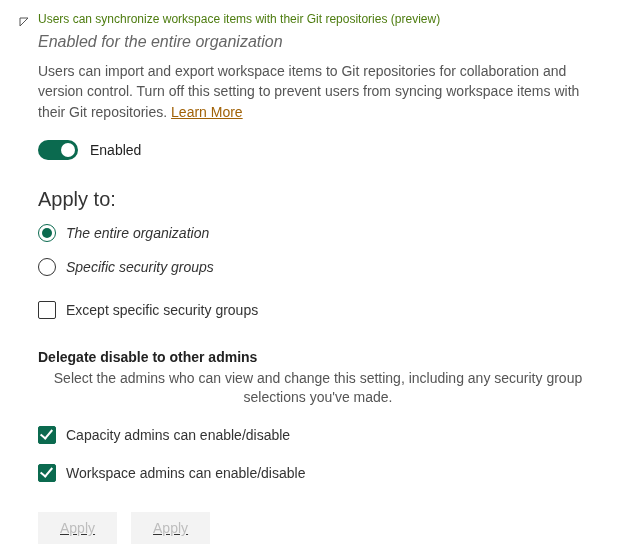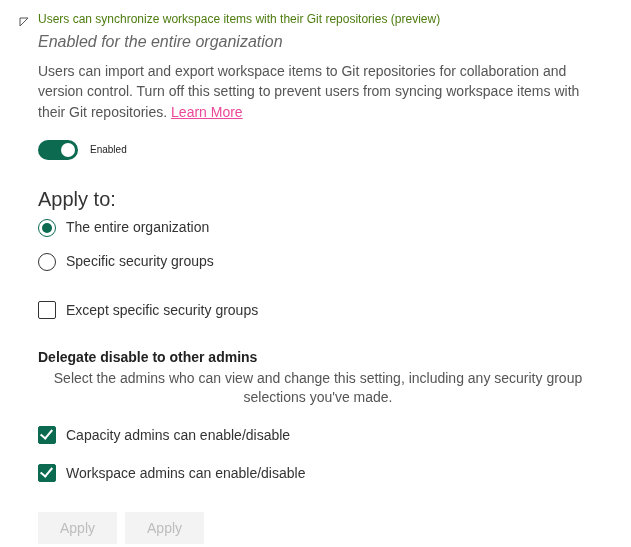"Learn More" .learn-more { color: #ec4899 -> #a16207 }
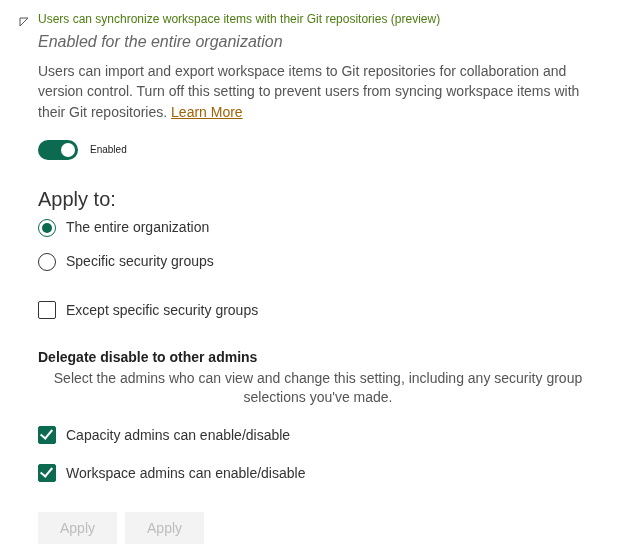"Enabled" .toggle-label { font-size: 10px -> 14px }
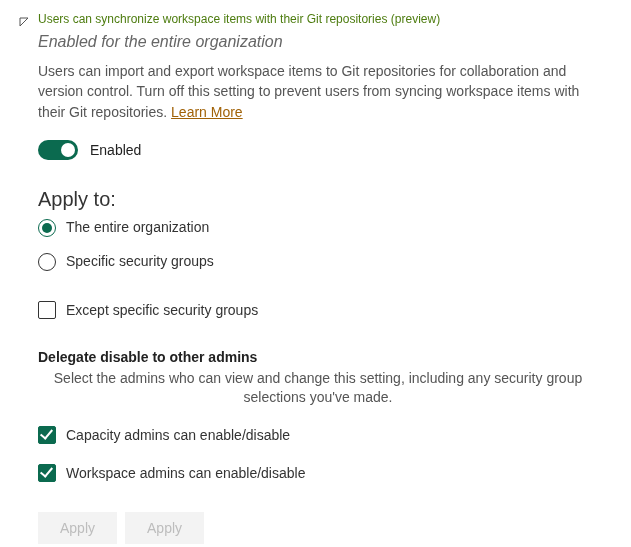"The entire organization" .radio-row { align-items: none -> center; font-style: none -> italic }
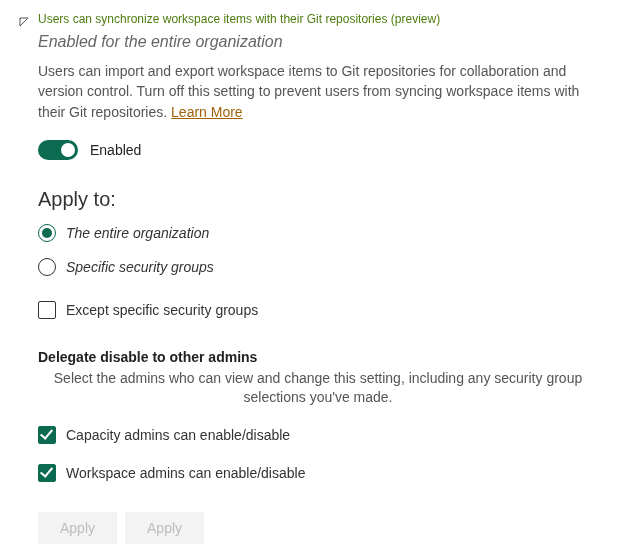"Apply" .button-row { gap: 8px -> 14px; text-decoration: none -> underline }
